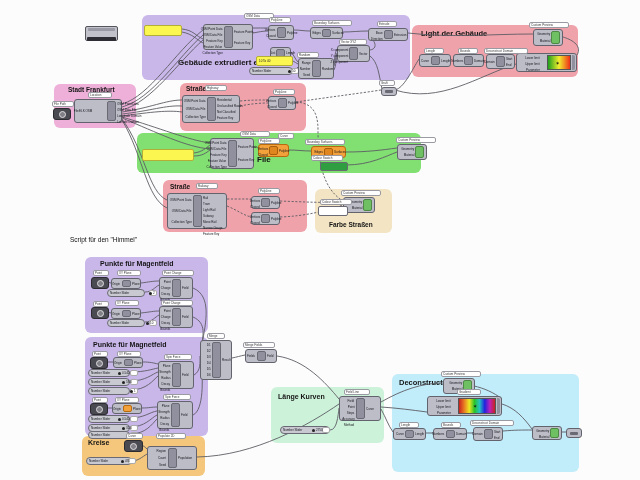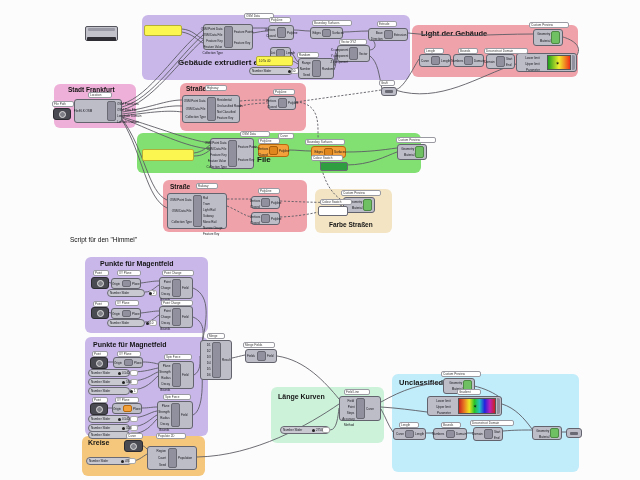"Unclassified" span.gt { text: Unclassified -> Deconstruct }
